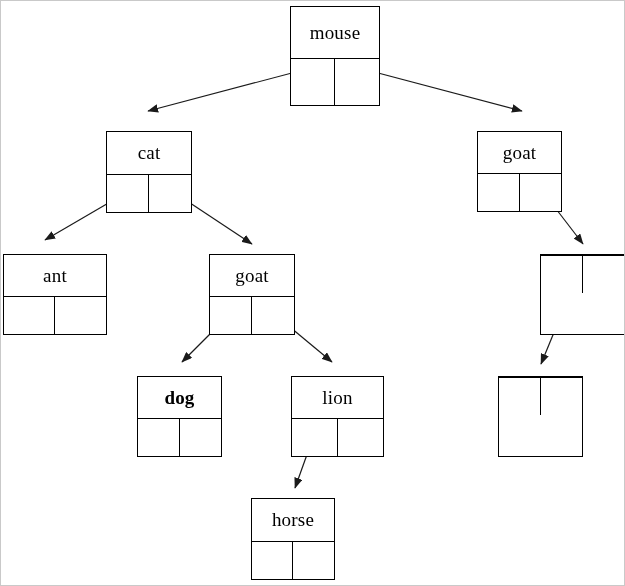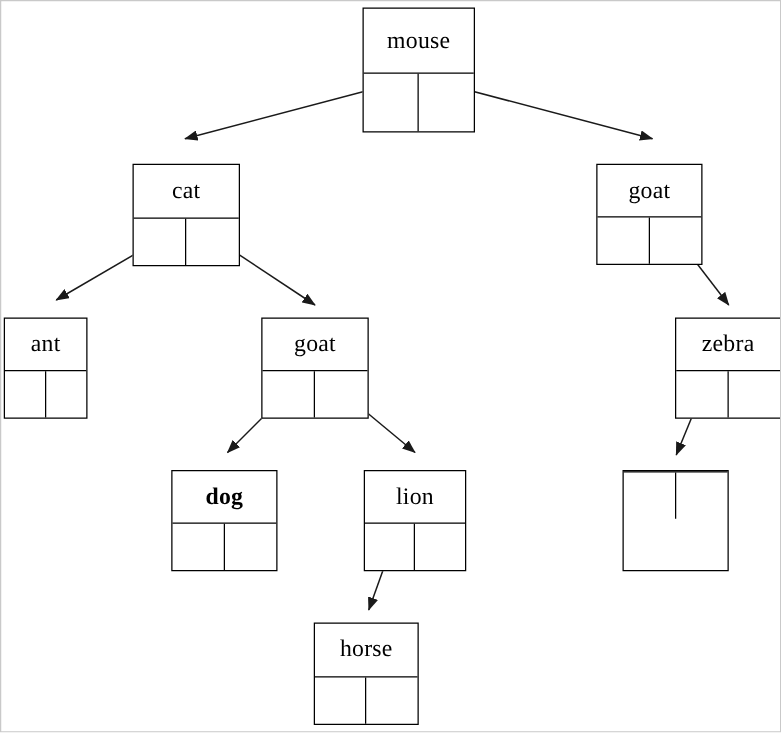"ant" div.node { width: 67px -> 104px }
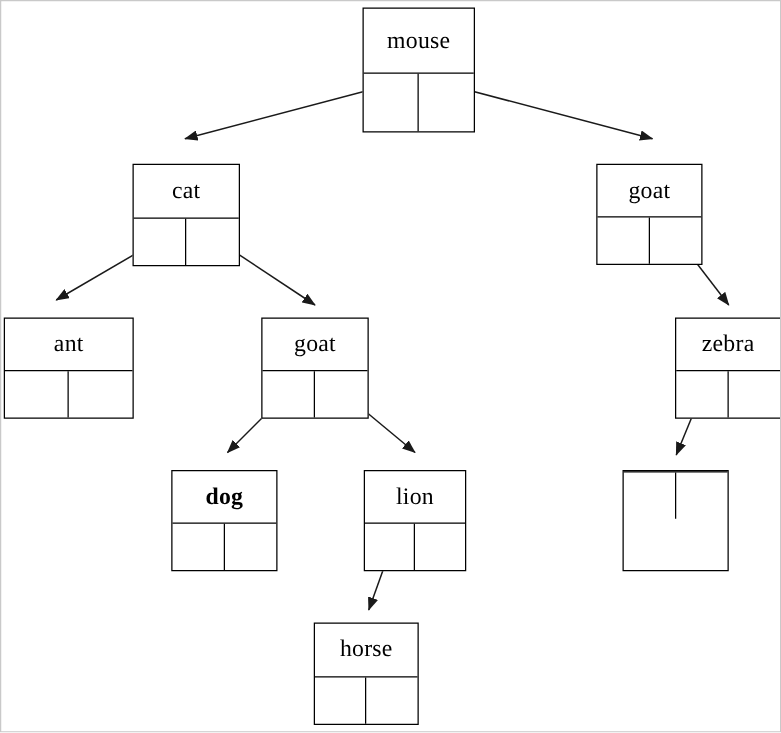"zebra" div.node-label { html: <div>zebra</div> -> none }
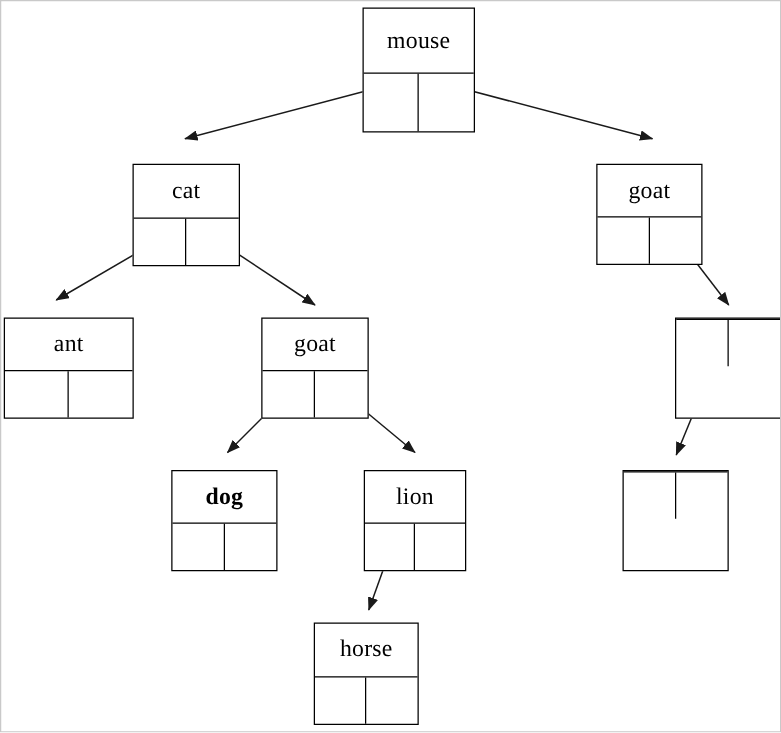"lion" div.node { width: 82px -> 93px }
